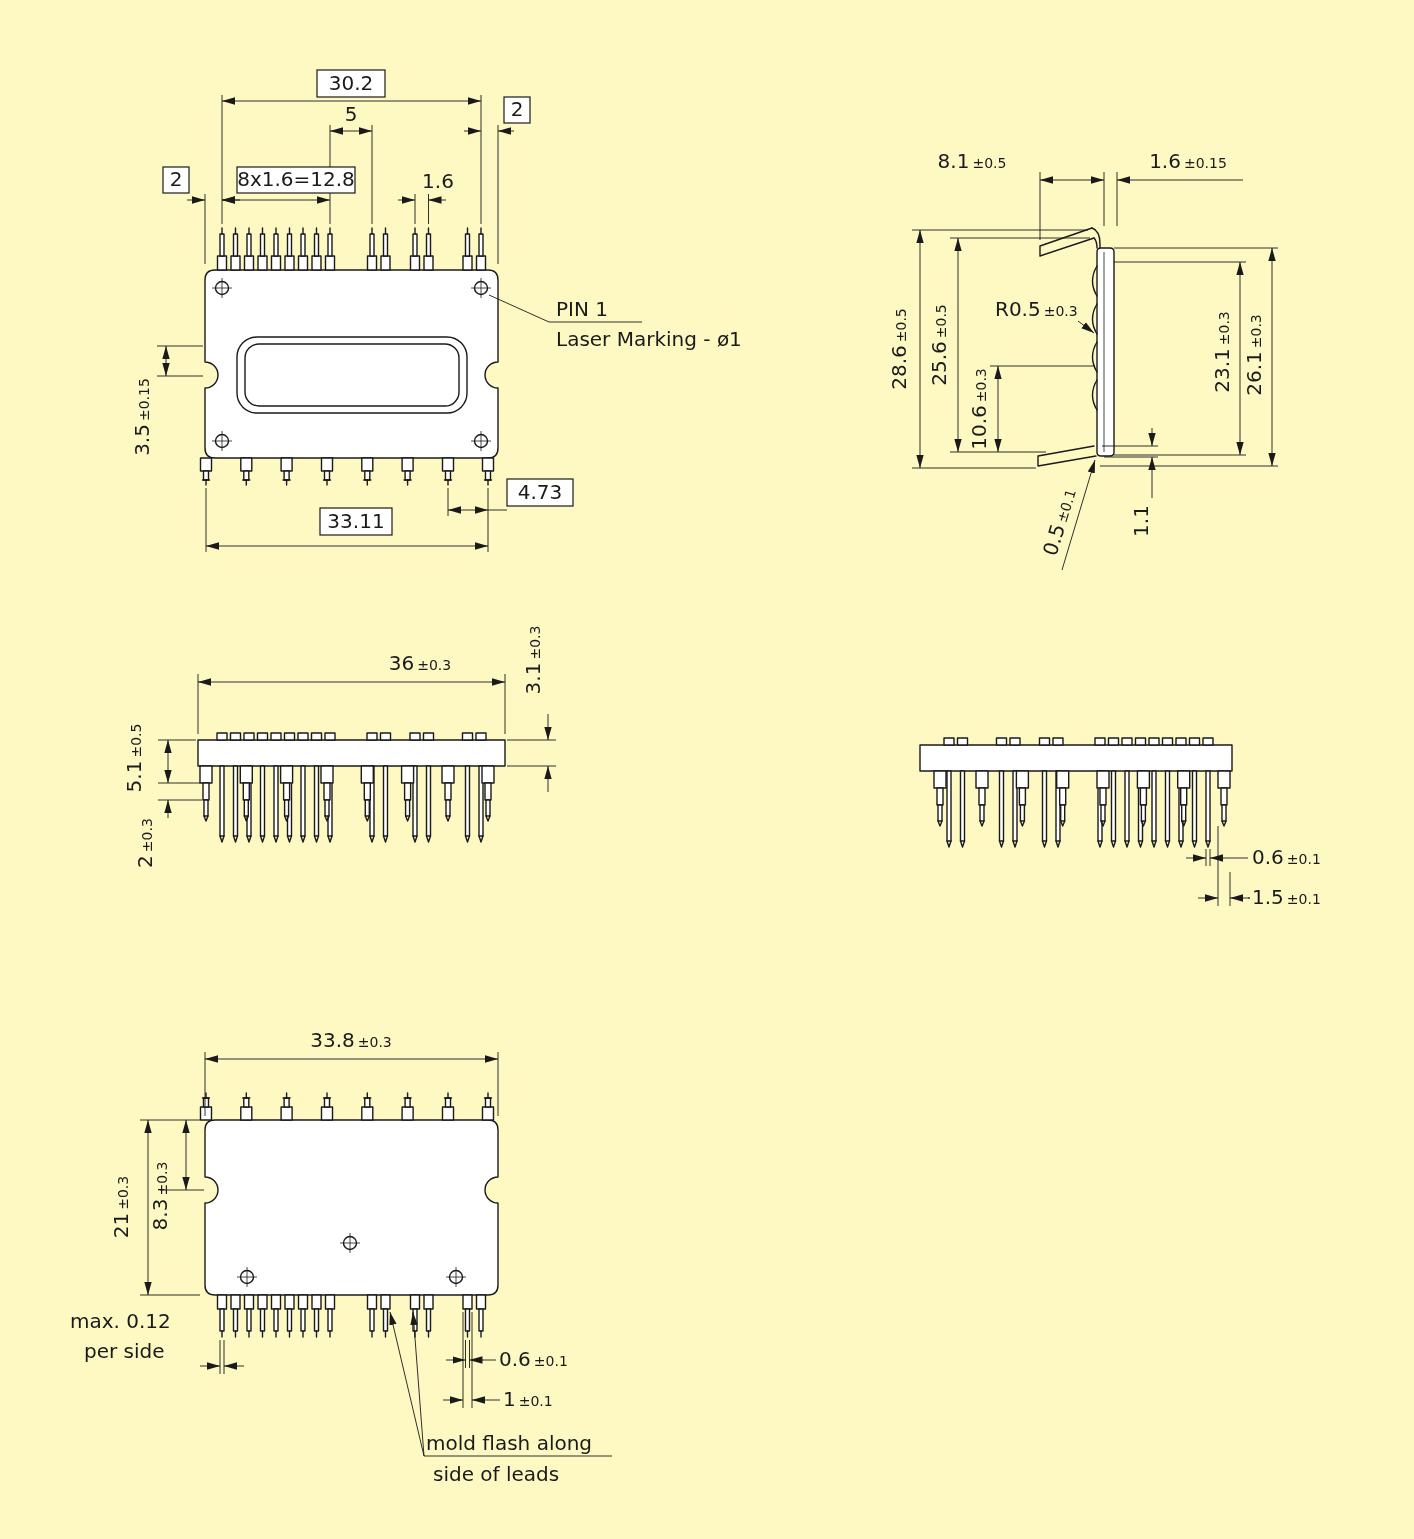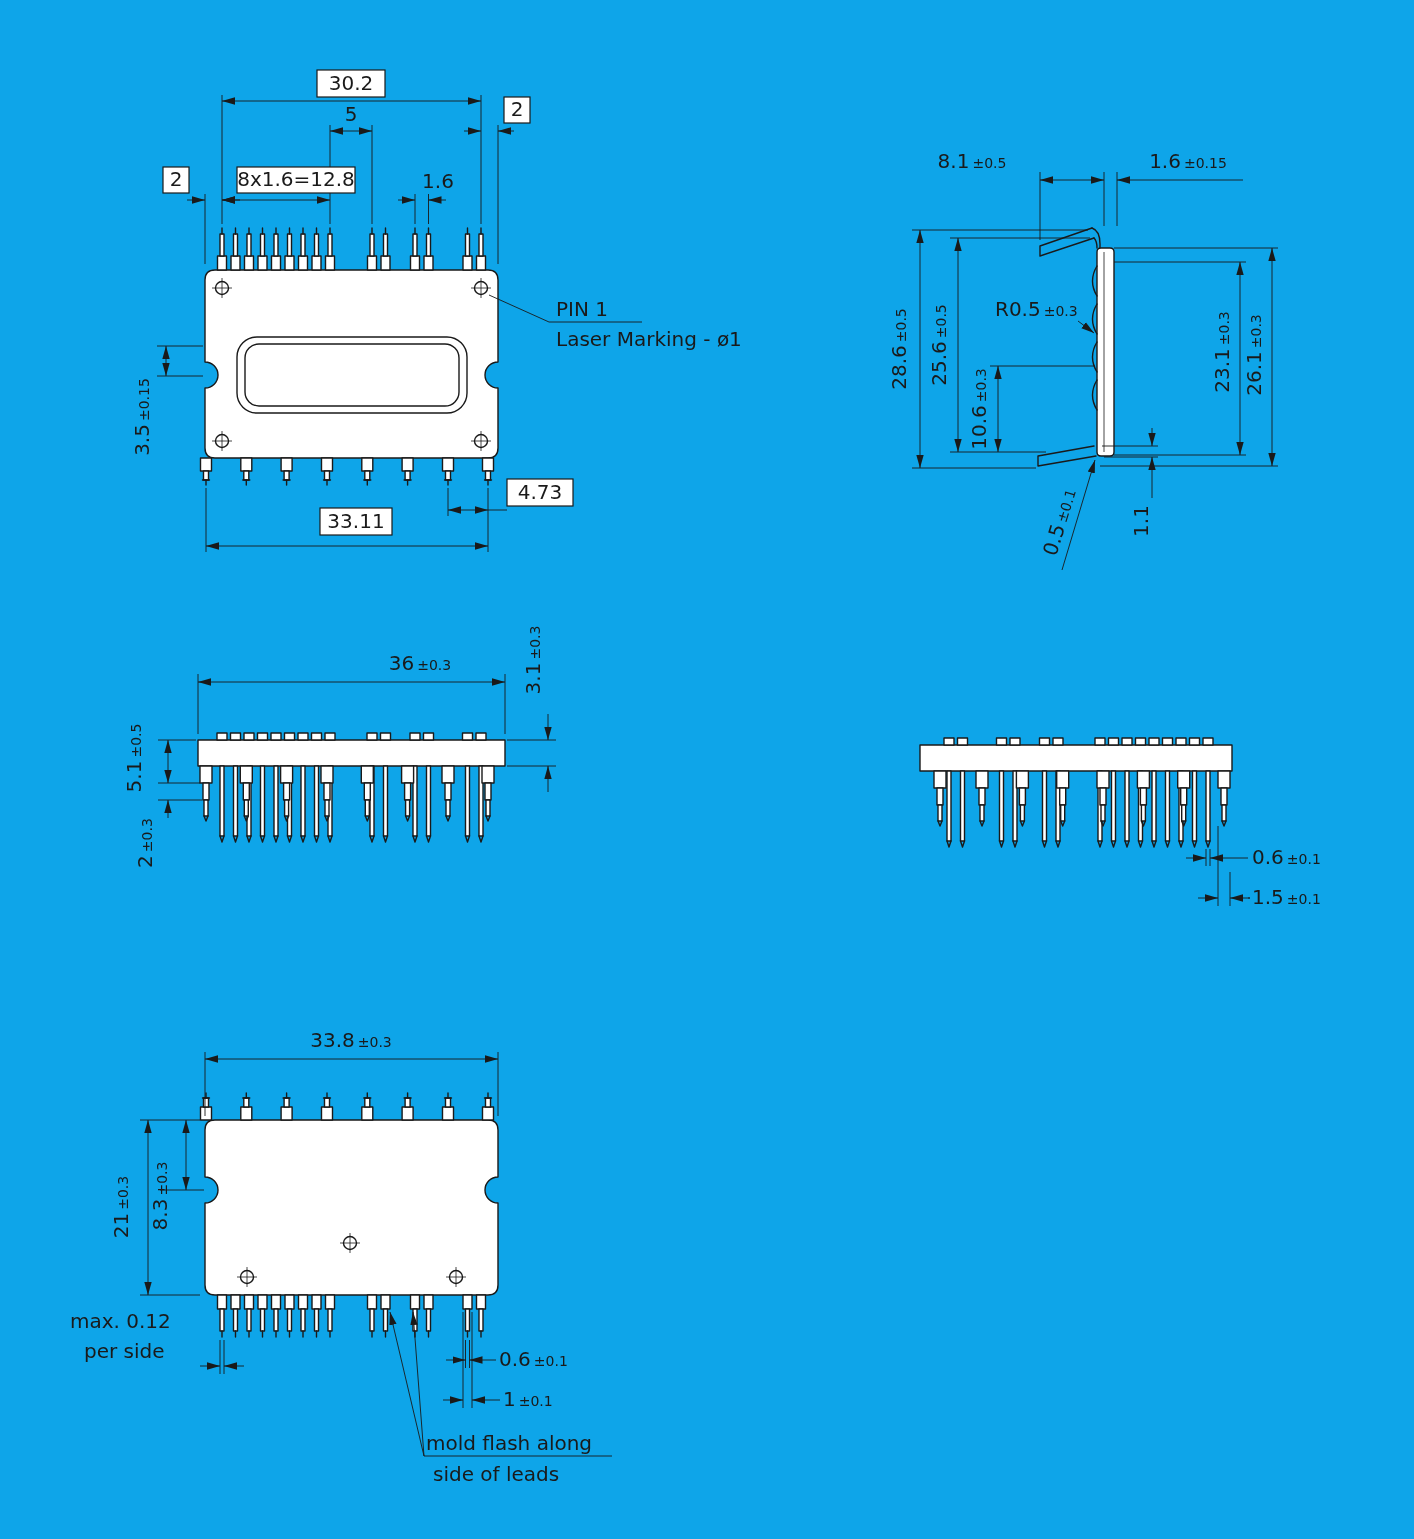"30.2" .stage { background: #0ea5e9 -> #fef9c3 }
